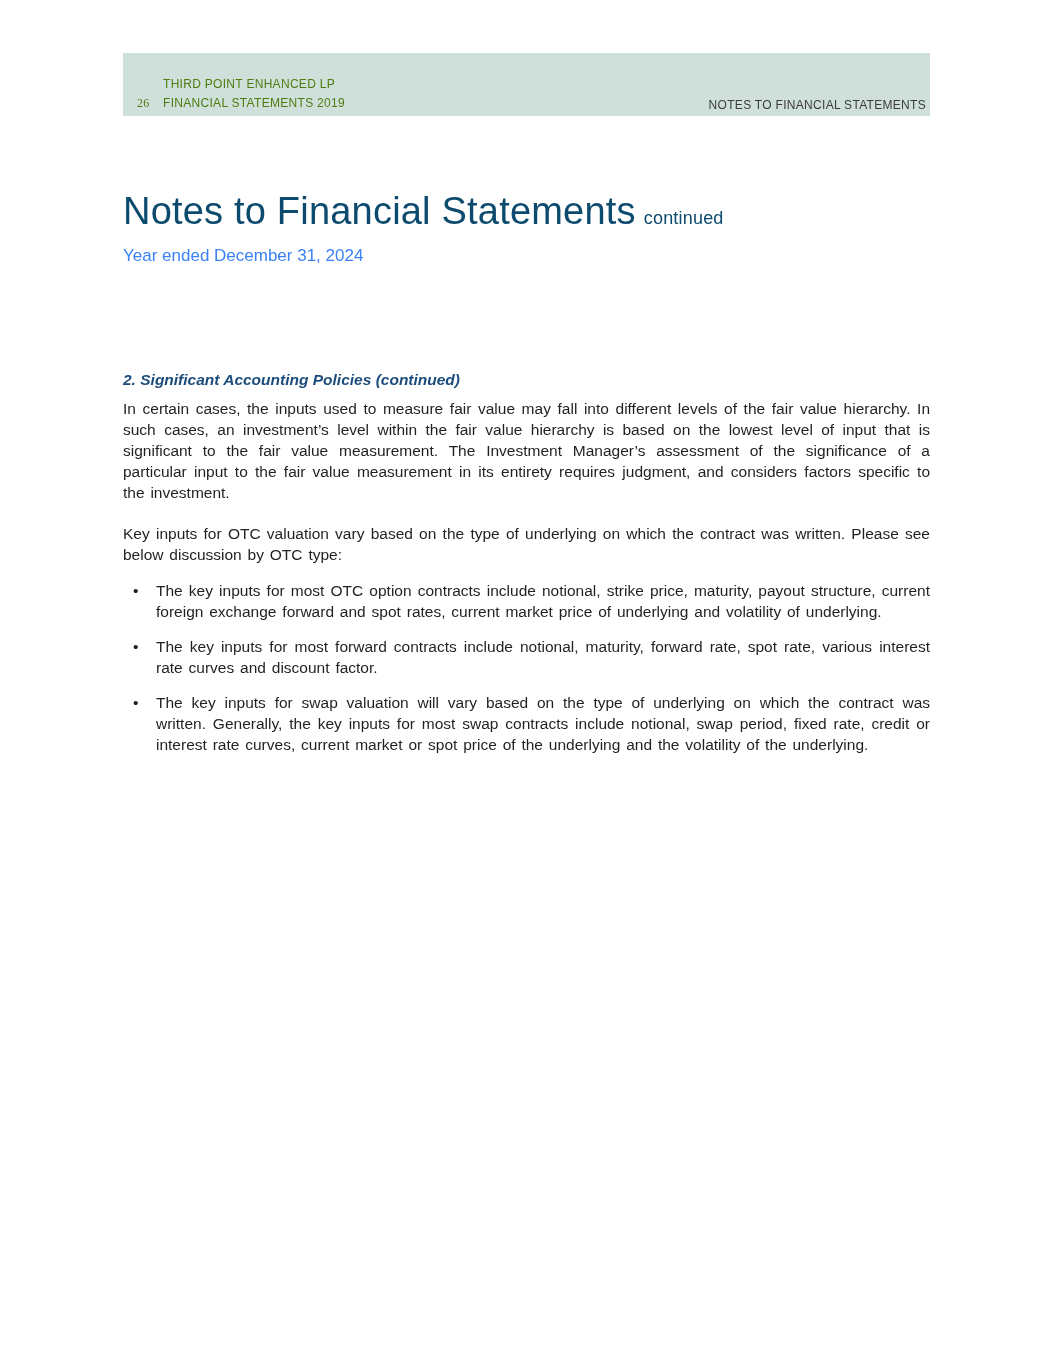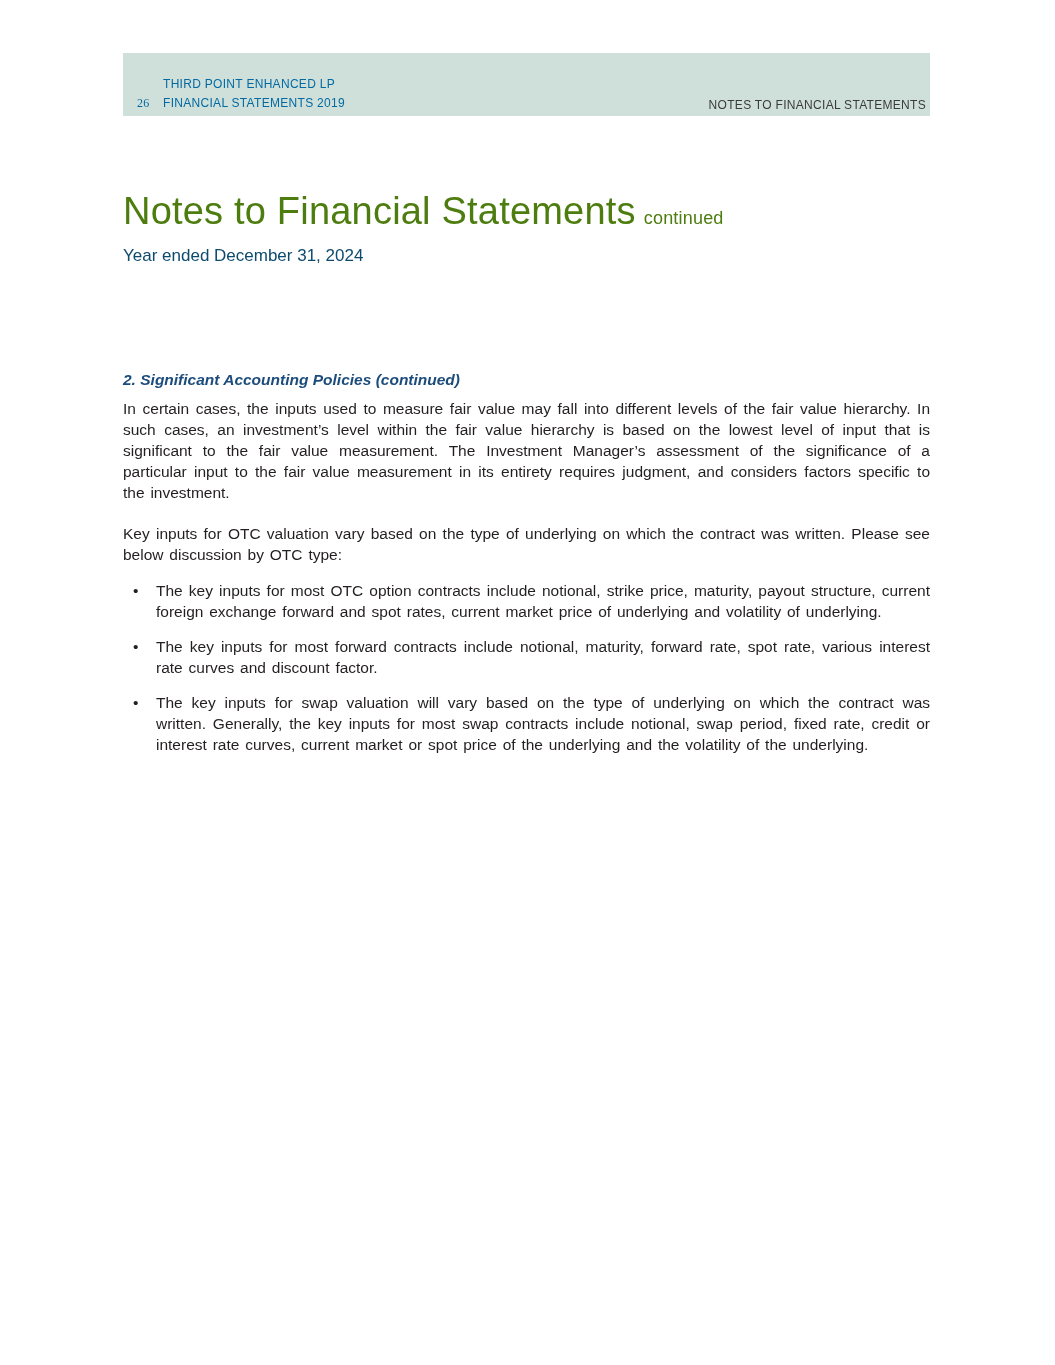"THIRD POINT ENHANCED LP" .banner-left { color: #0369a1 -> #4d7c0f }
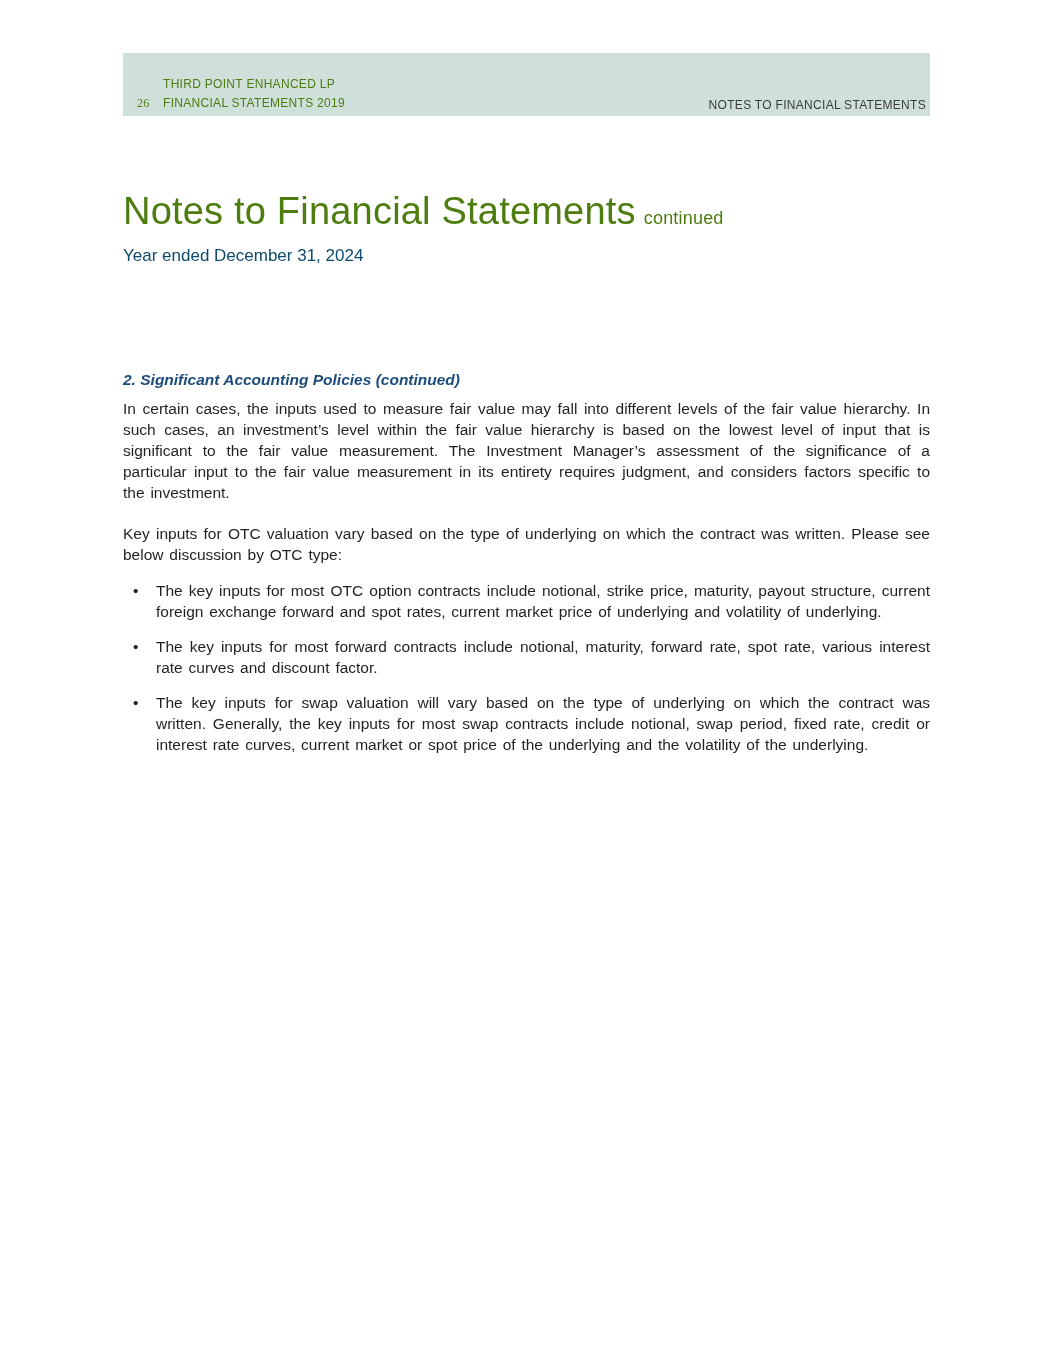"Notes to Financial Statements continued" .title-block h1 { color: #4d7c0f -> #0c4a6e }
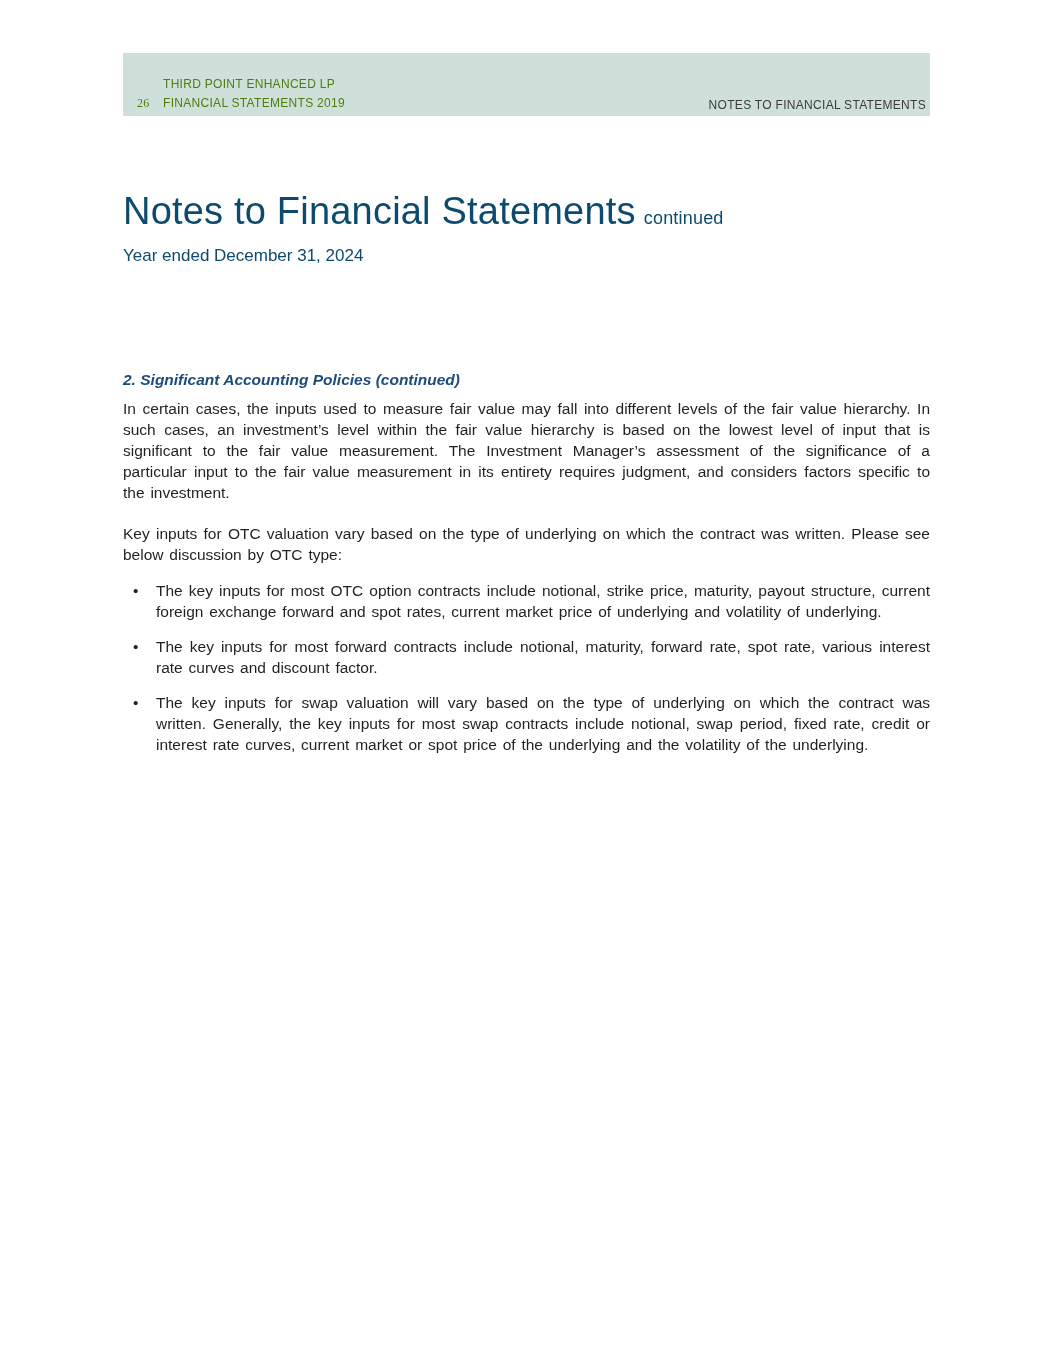"Year ended December 31, 2024" .subtitle { color: #0c4a6e -> #3b82f6 }
